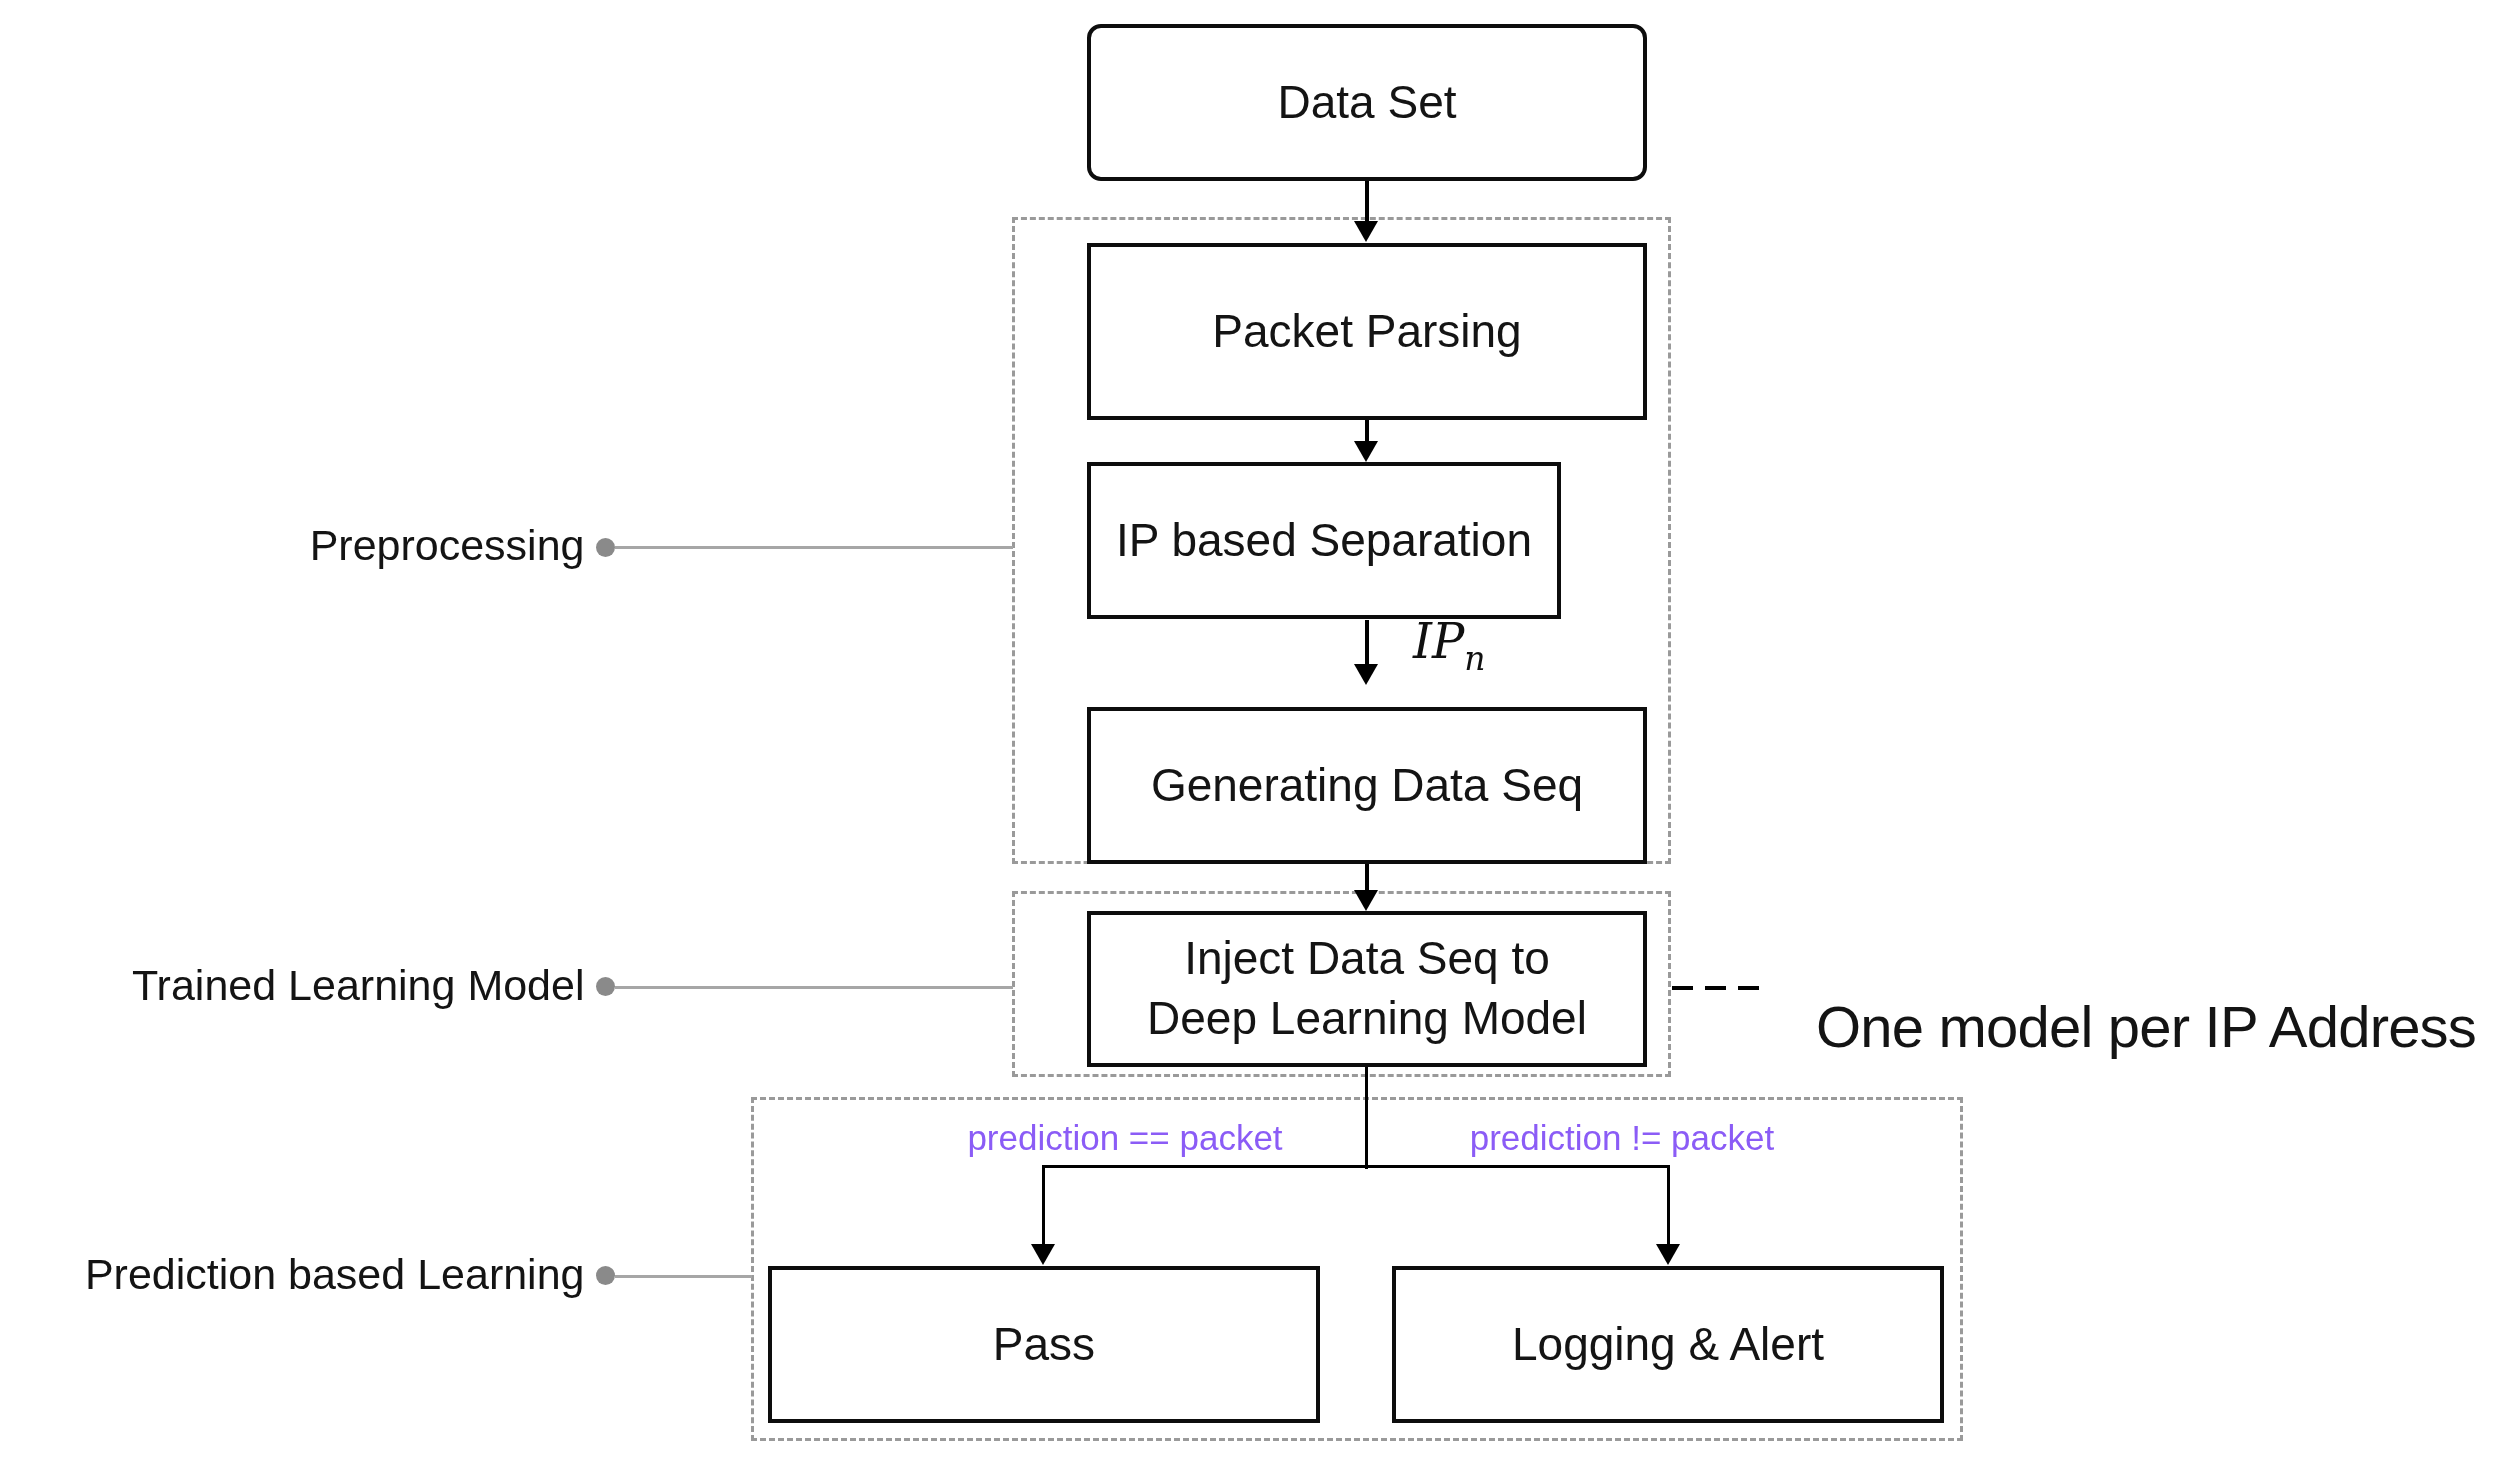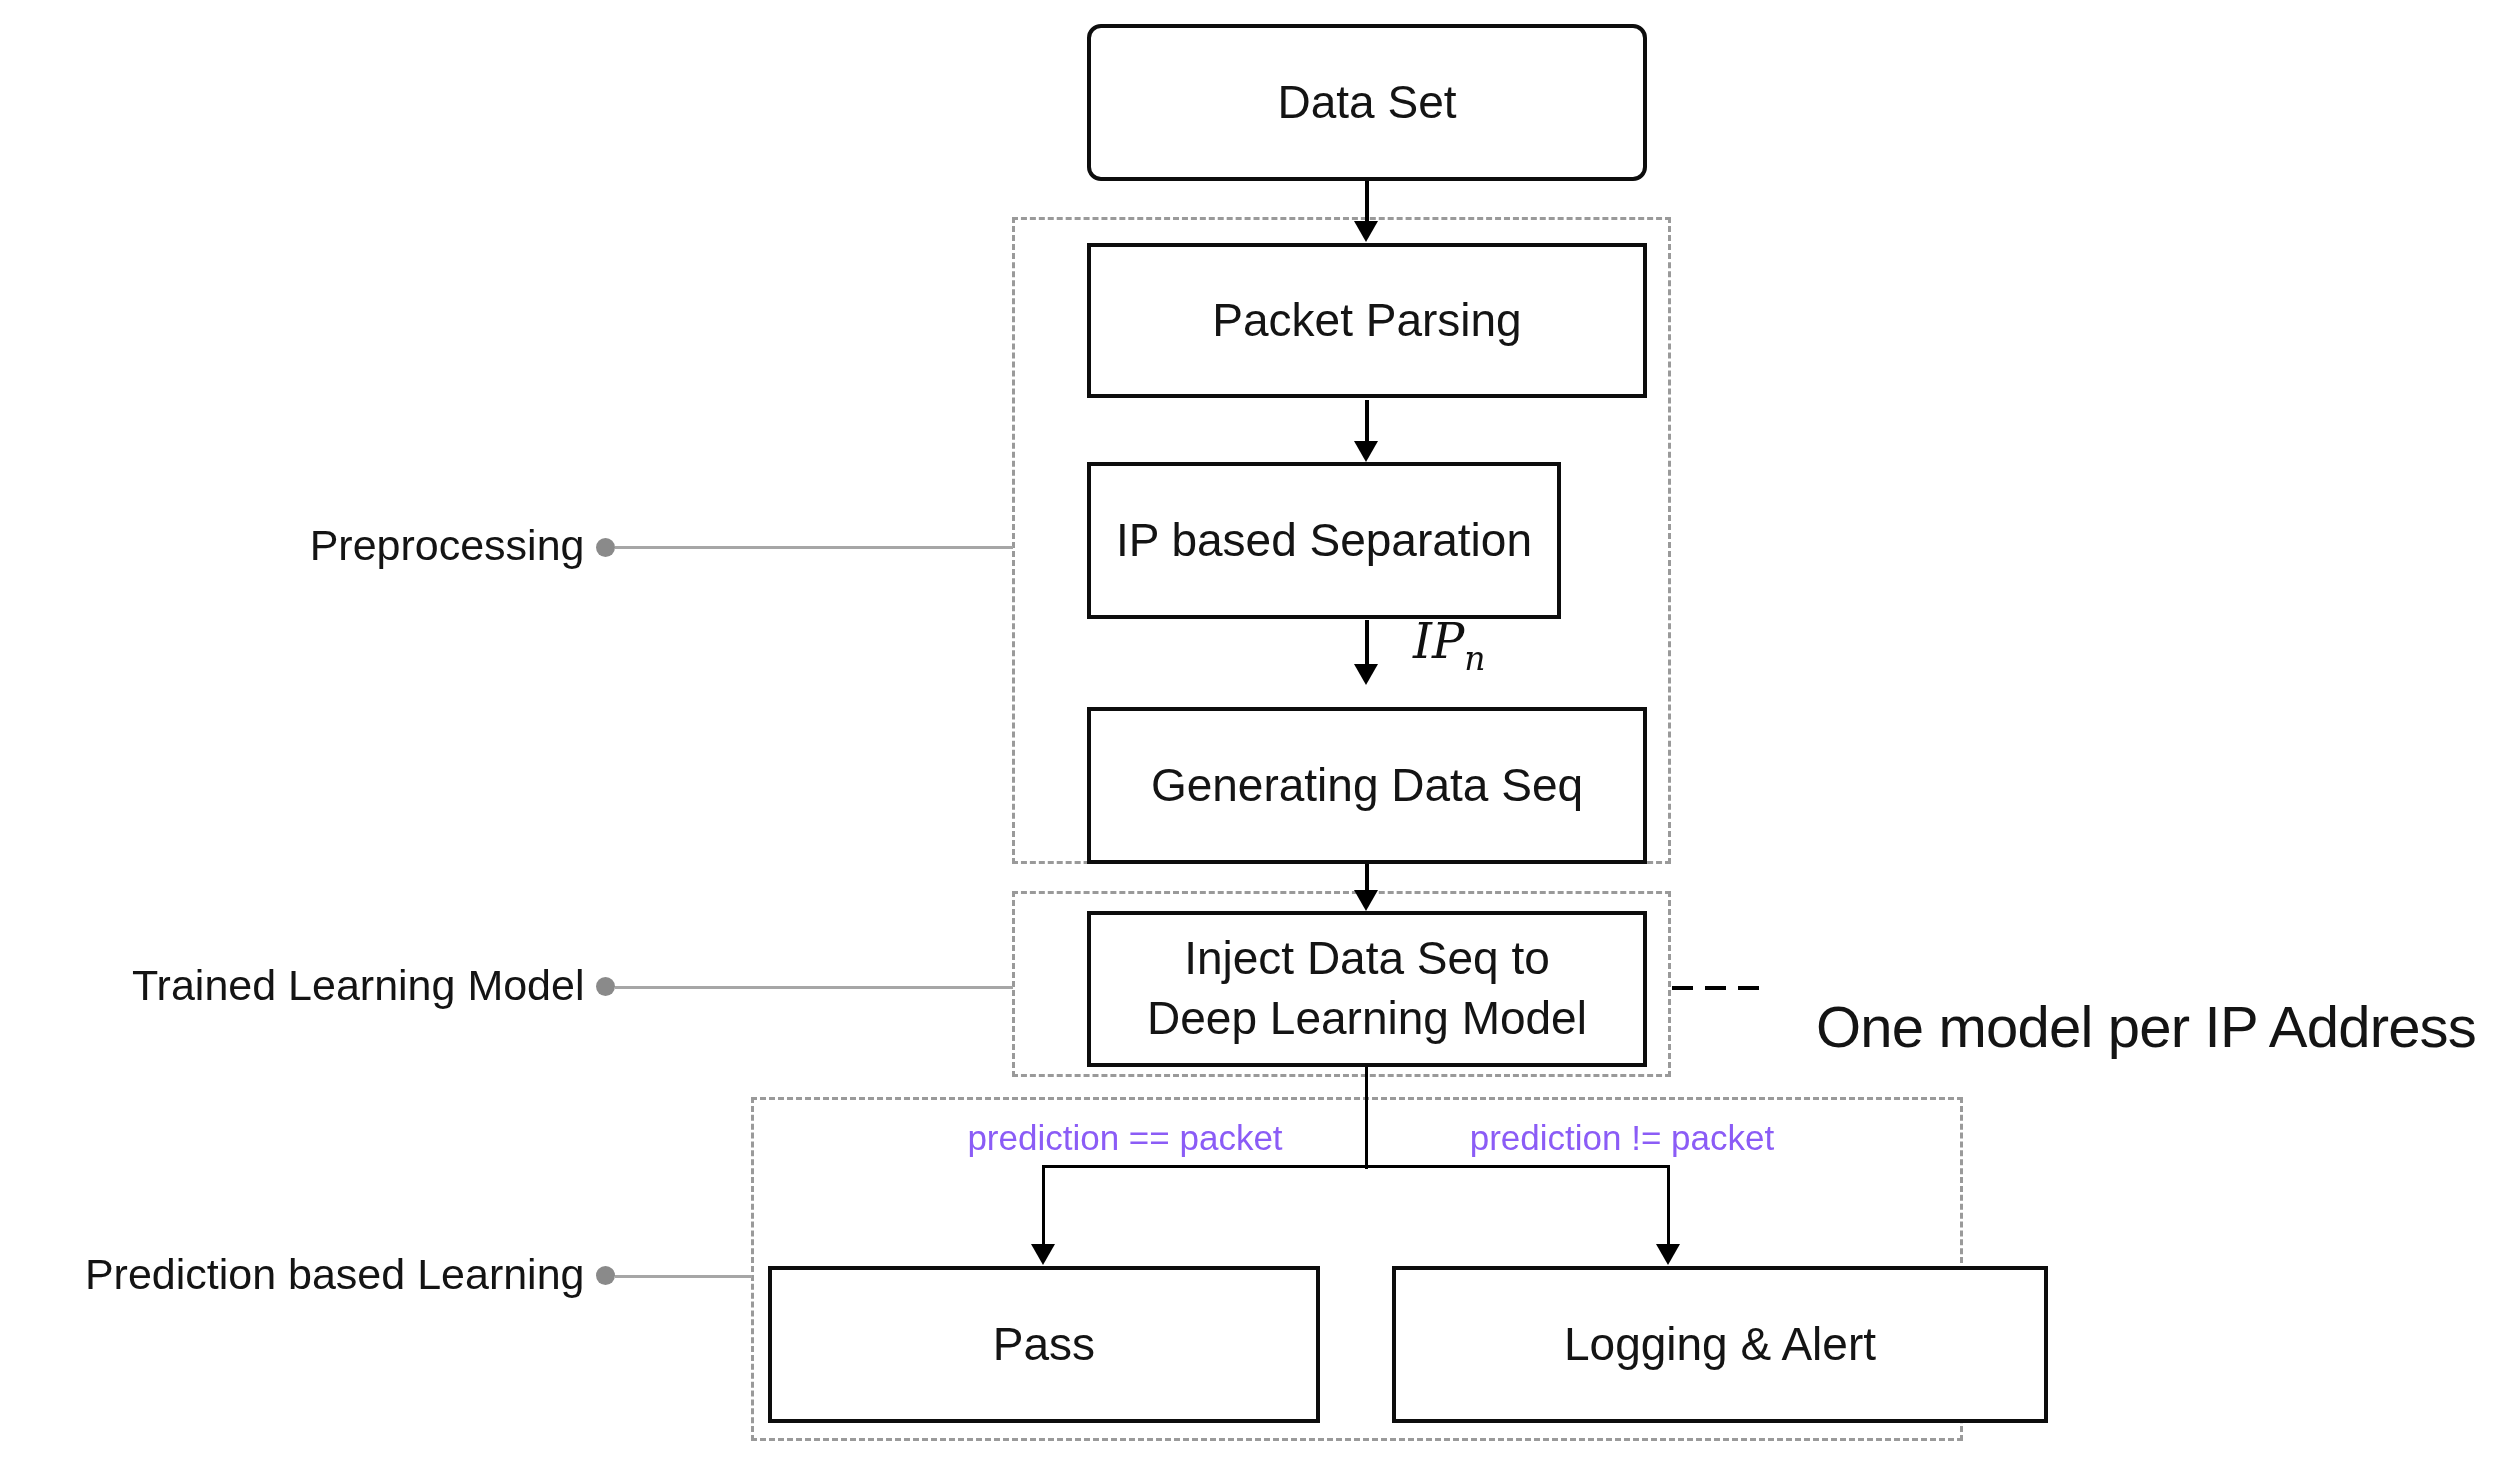"Packet Parsing" div.box { height: 155px -> 177px }
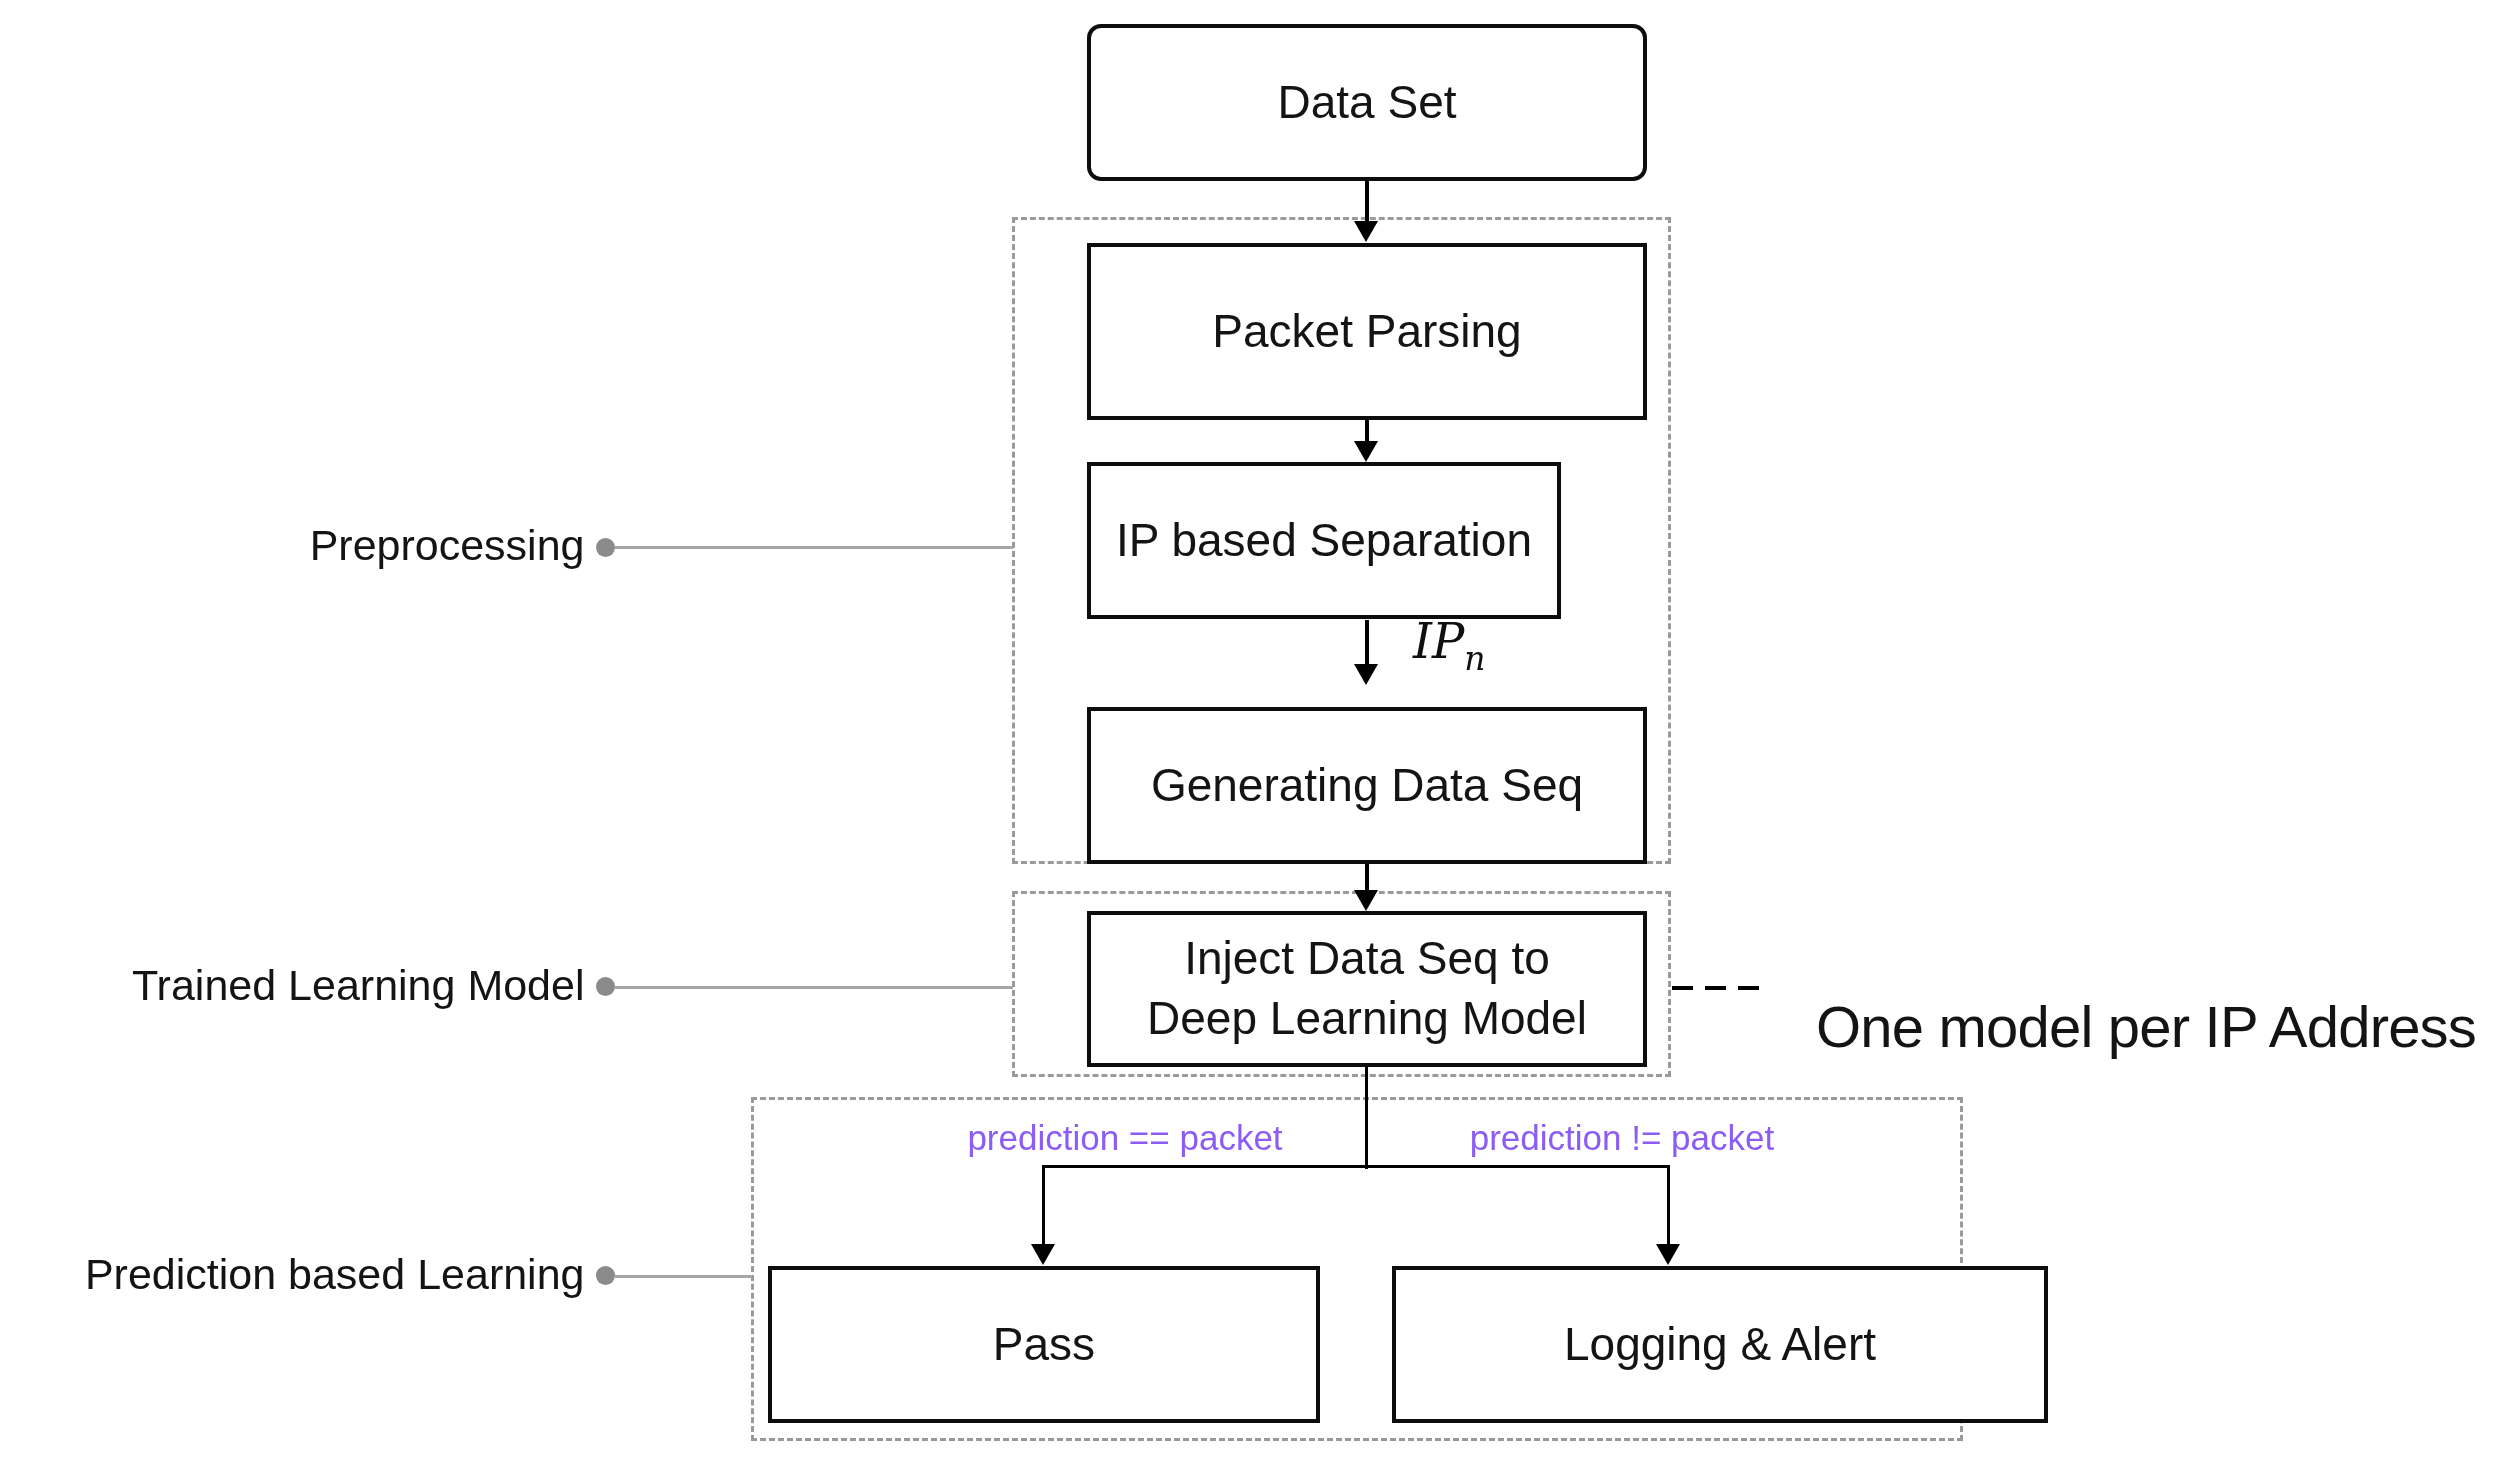"Logging & Alert" div.box { width: 656px -> 552px }
